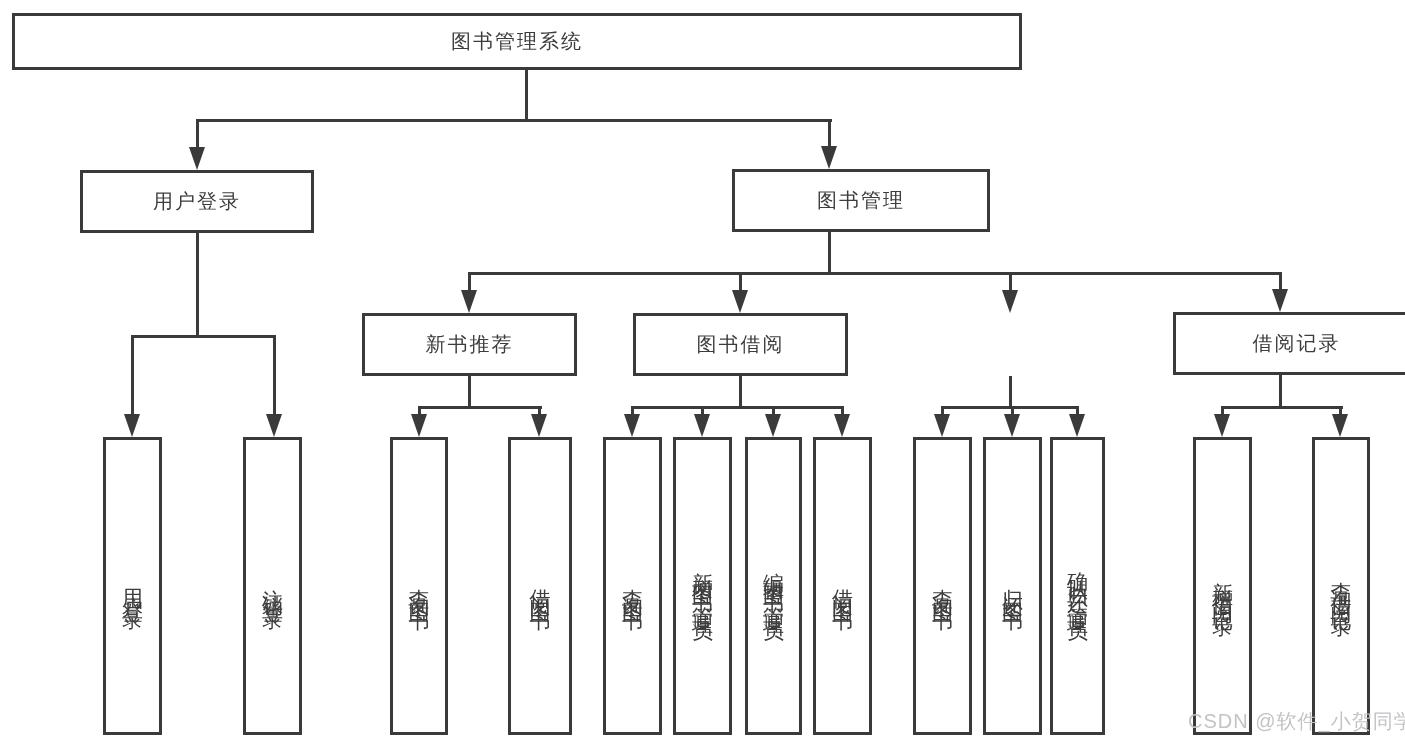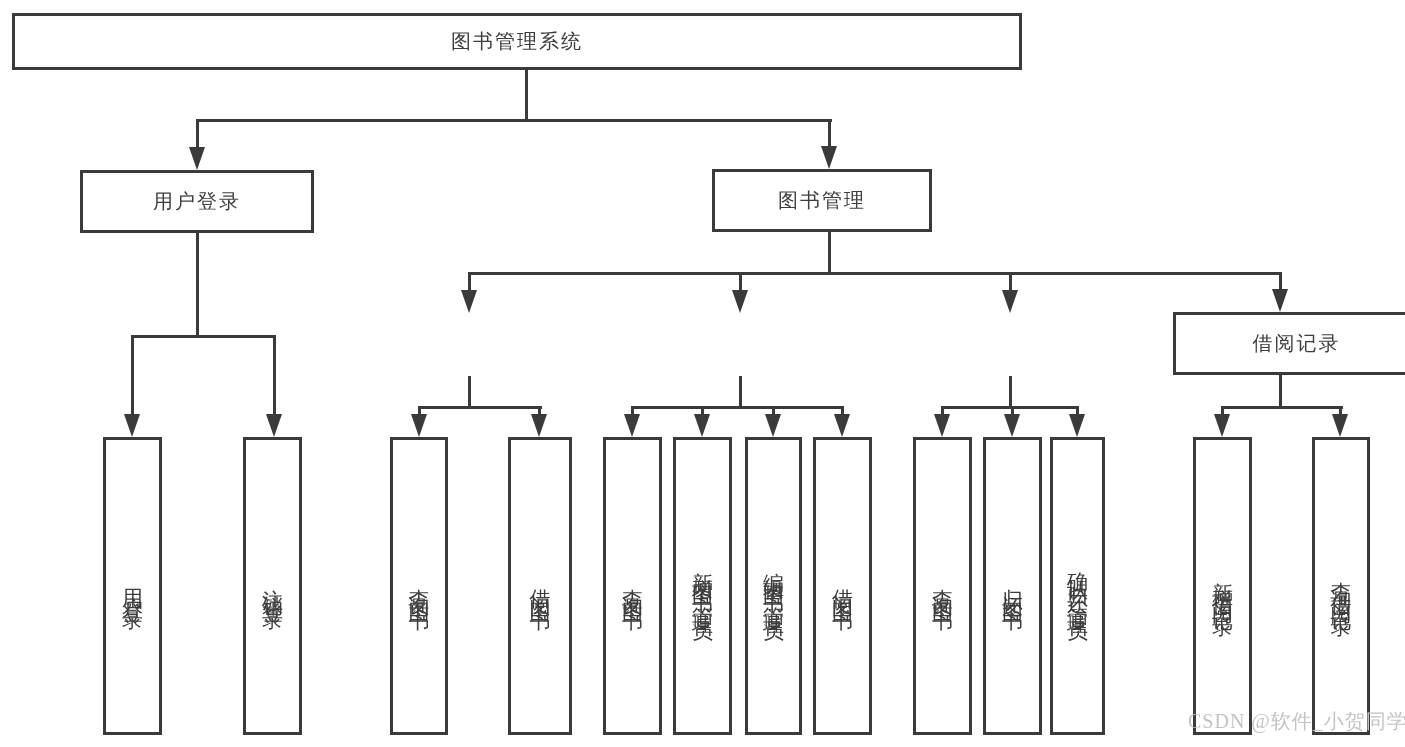"图书管理系统" #canvas { font-family: Liberation Serif, serif -> Liberation Sans, sans-serif }
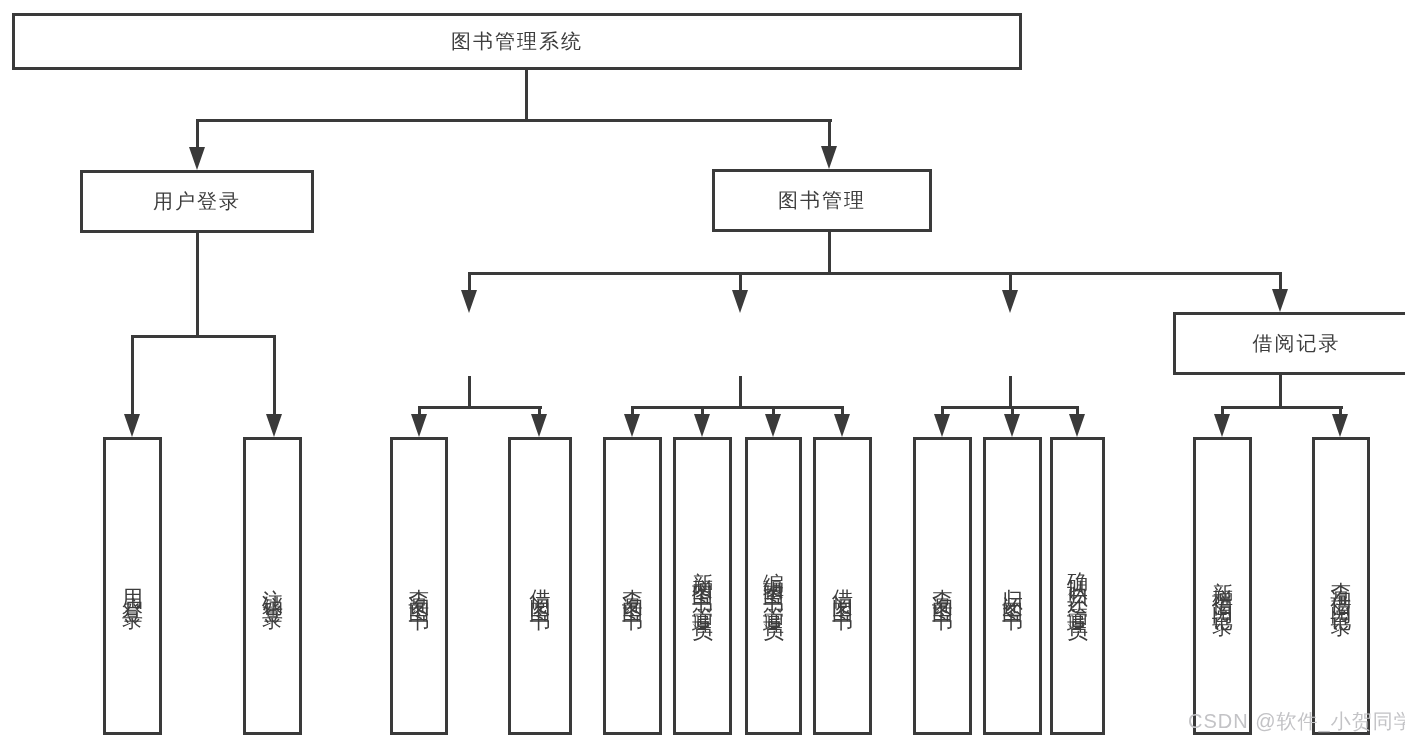"图书管理" div.node { left: 712px -> 732px; width: 220px -> 258px }
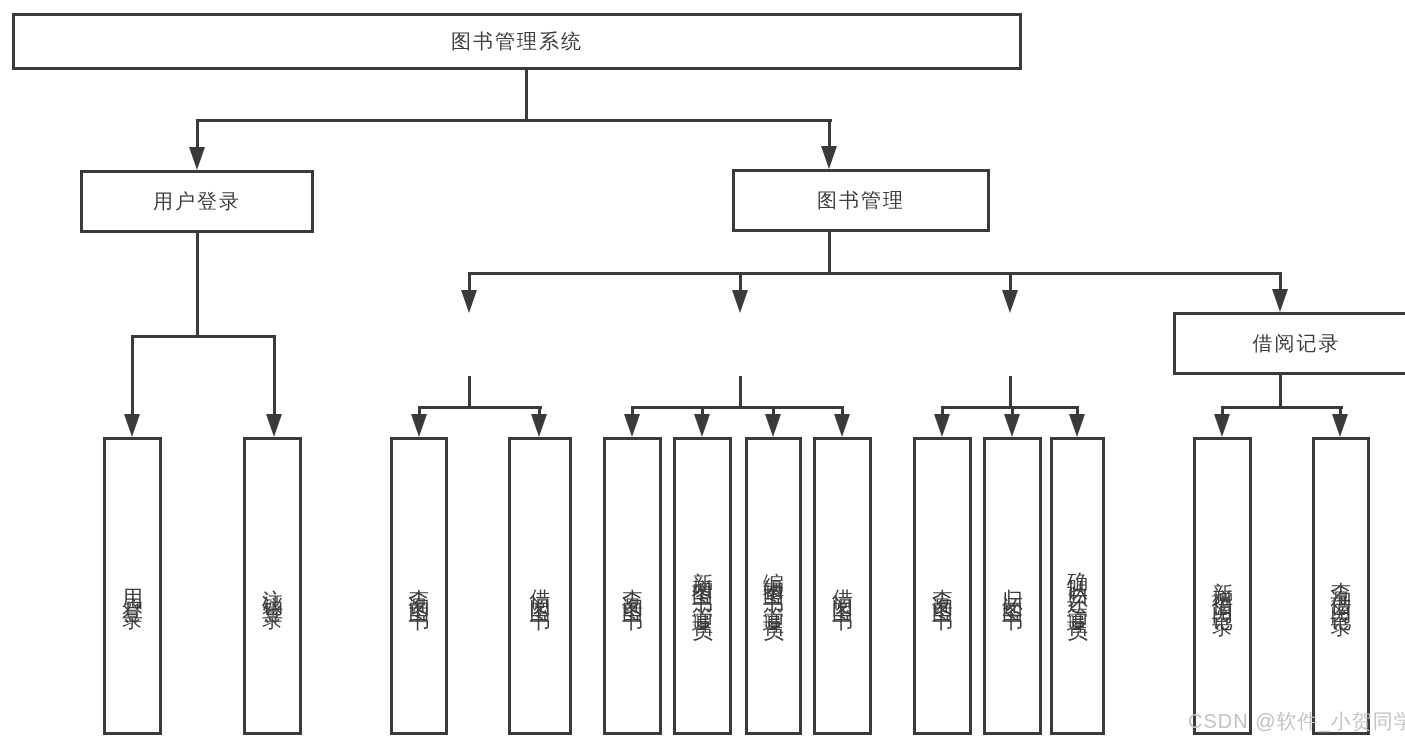"新书推荐" div.node { html: none -> <div>新书推荐</div> }
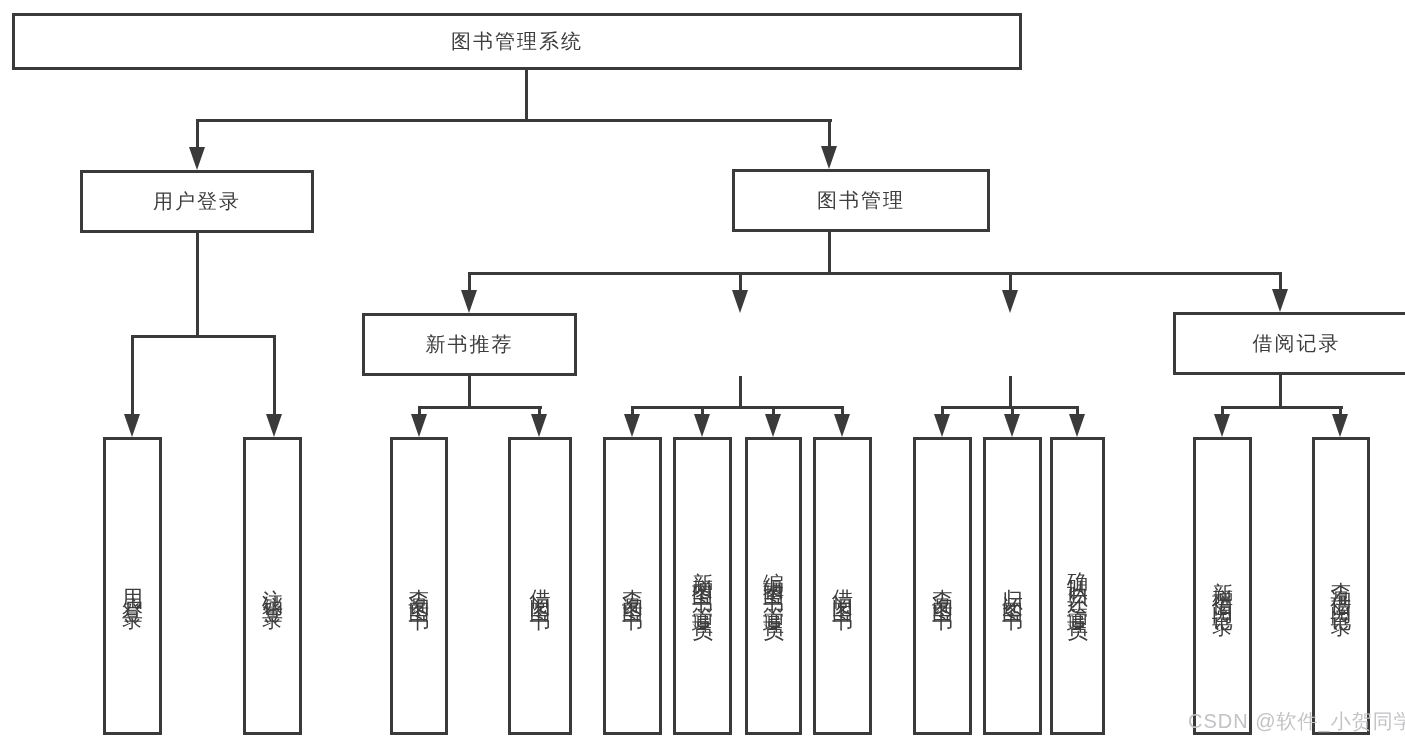"图书借阅" div.node { html: none -> <div>图书借阅</div> }
